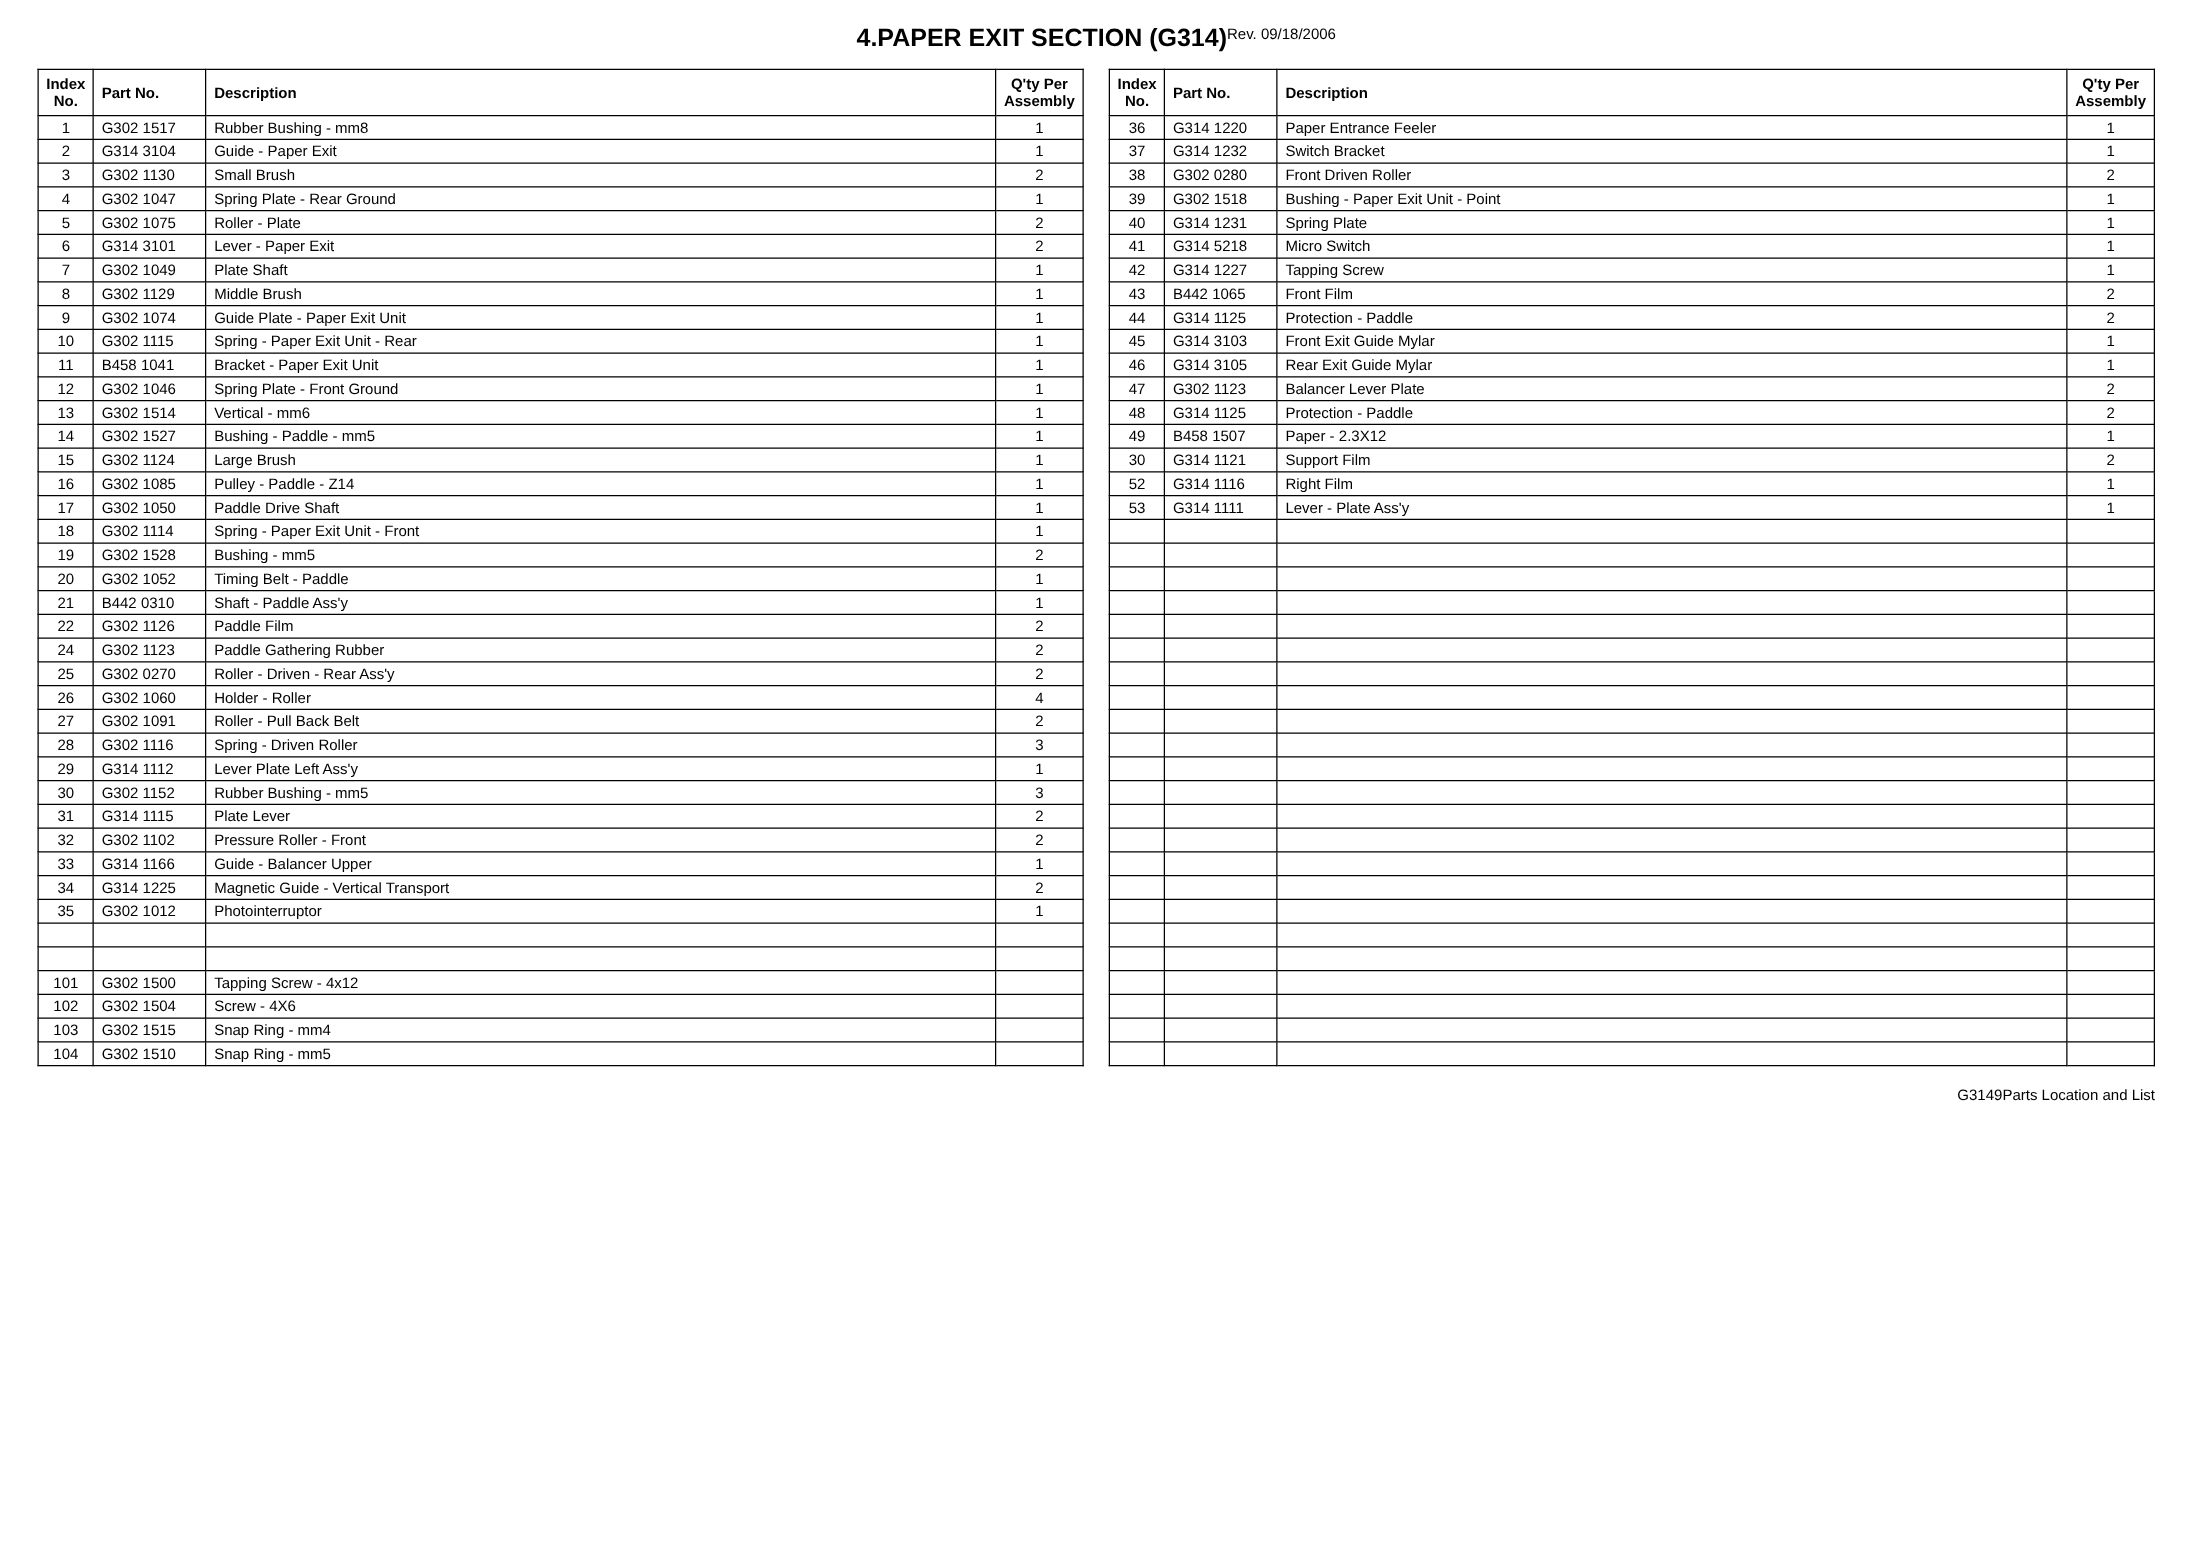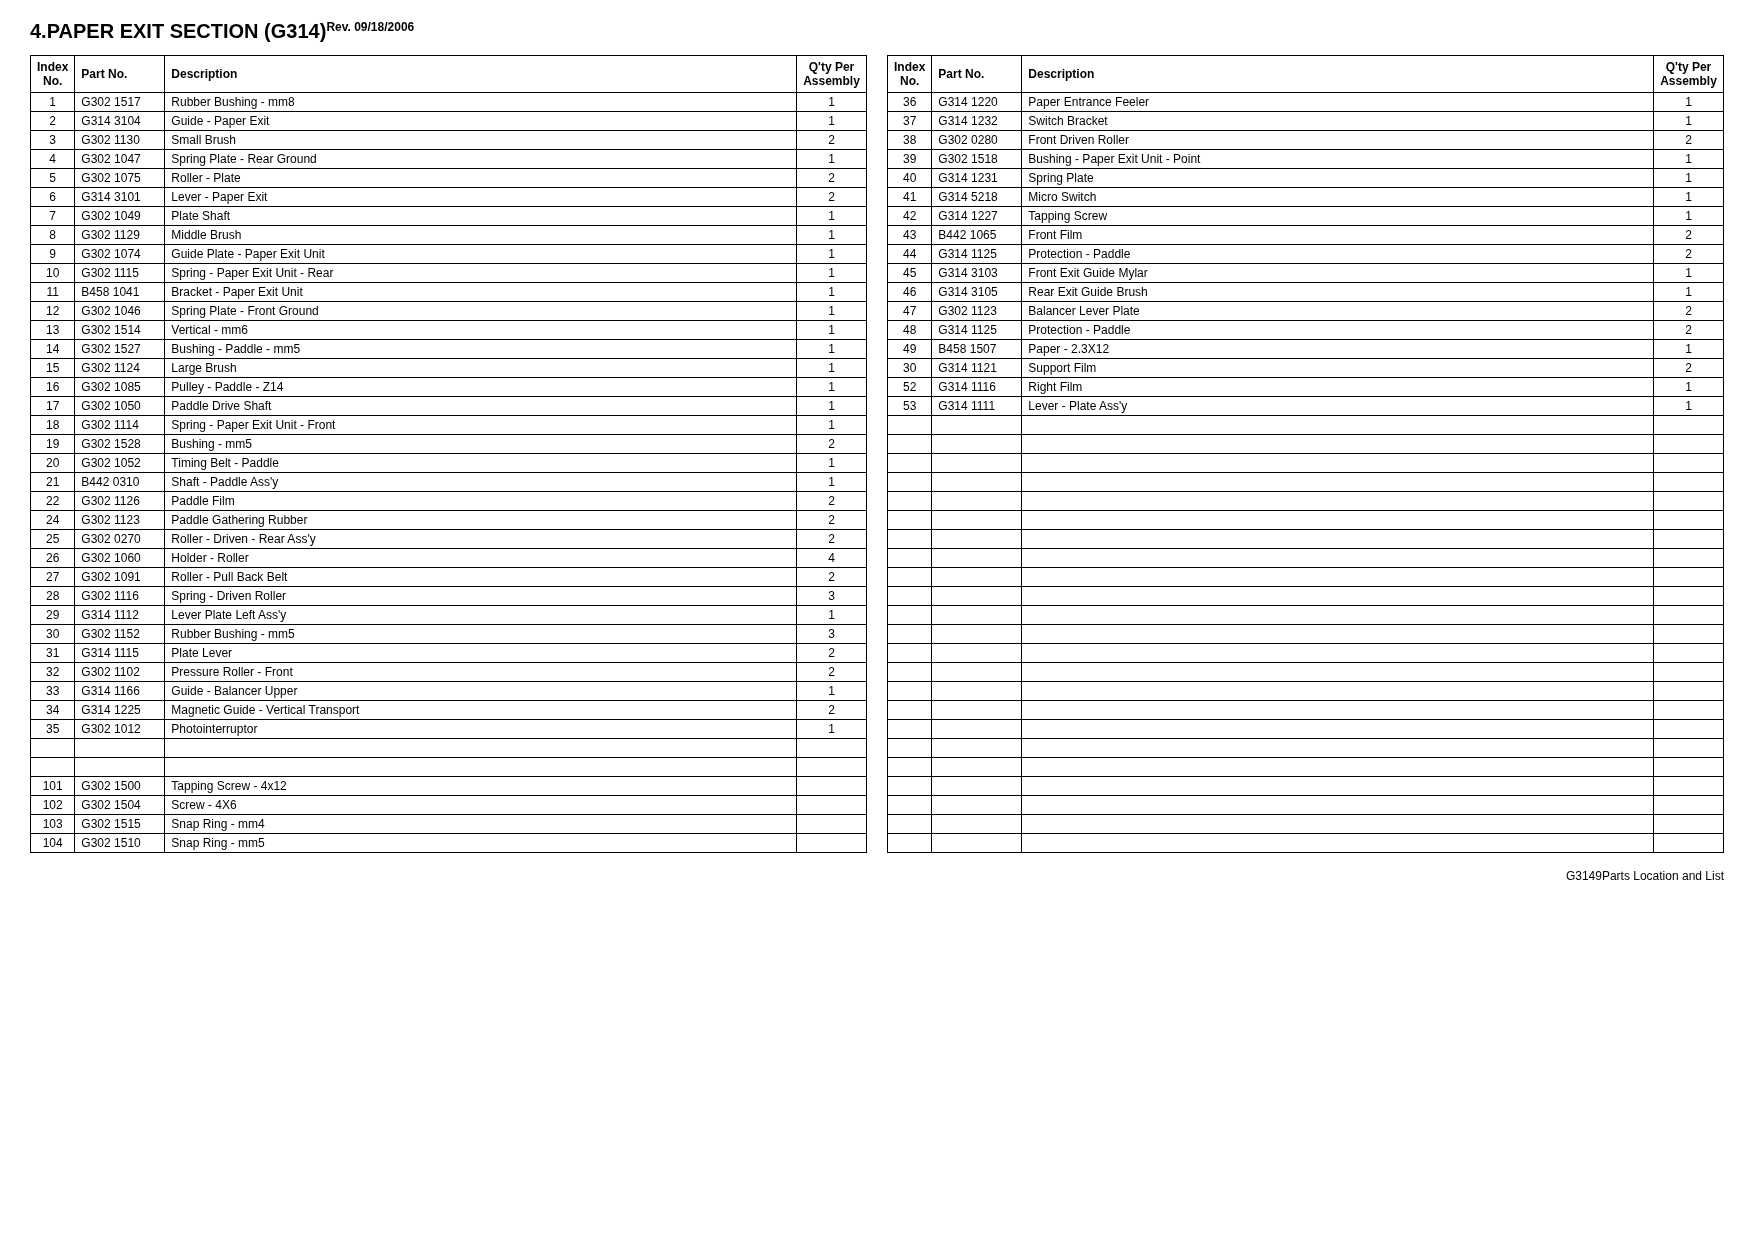"4.PAPER EXIT SECTION (G314)" .page-header { justify-content: flex-start -> center }
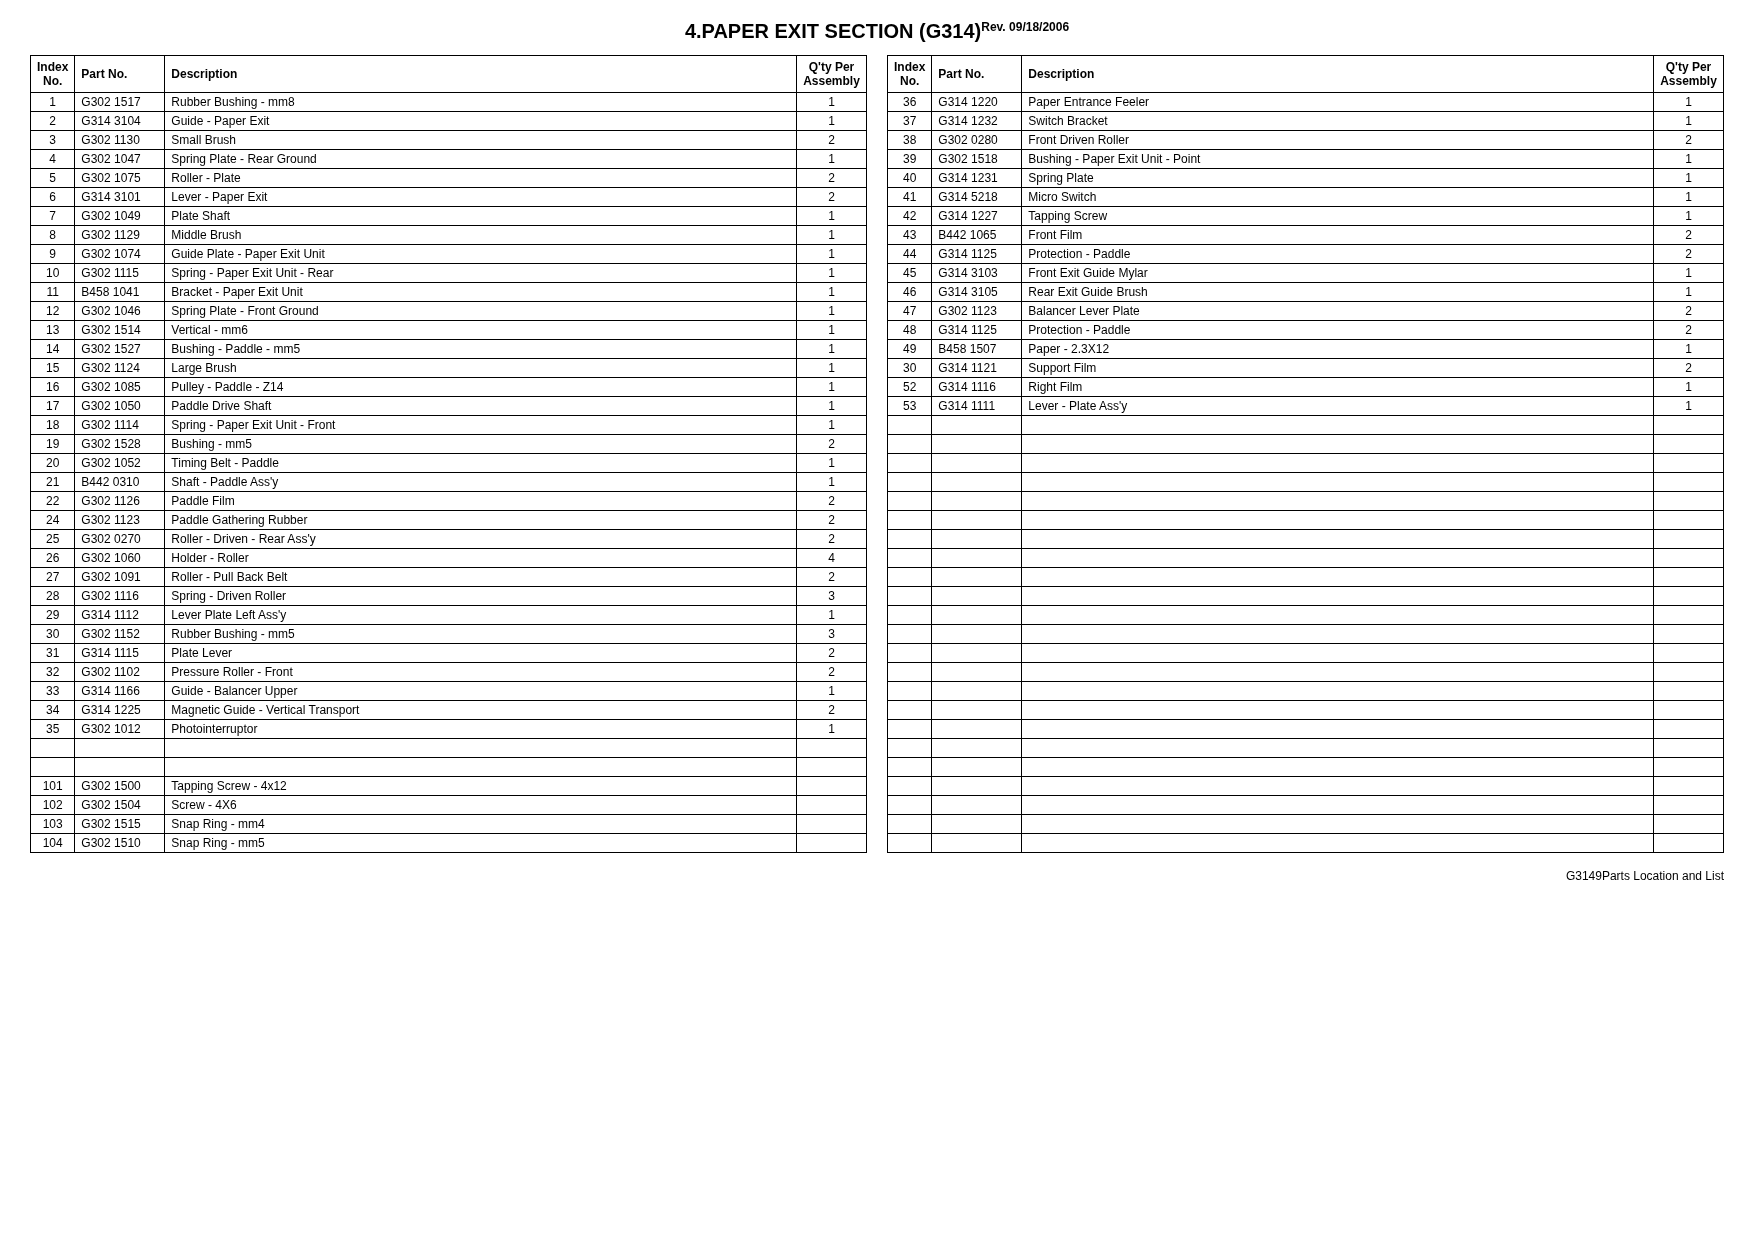"Rev. 09/18/2006" .rev-text { font-weight: bold -> normal }
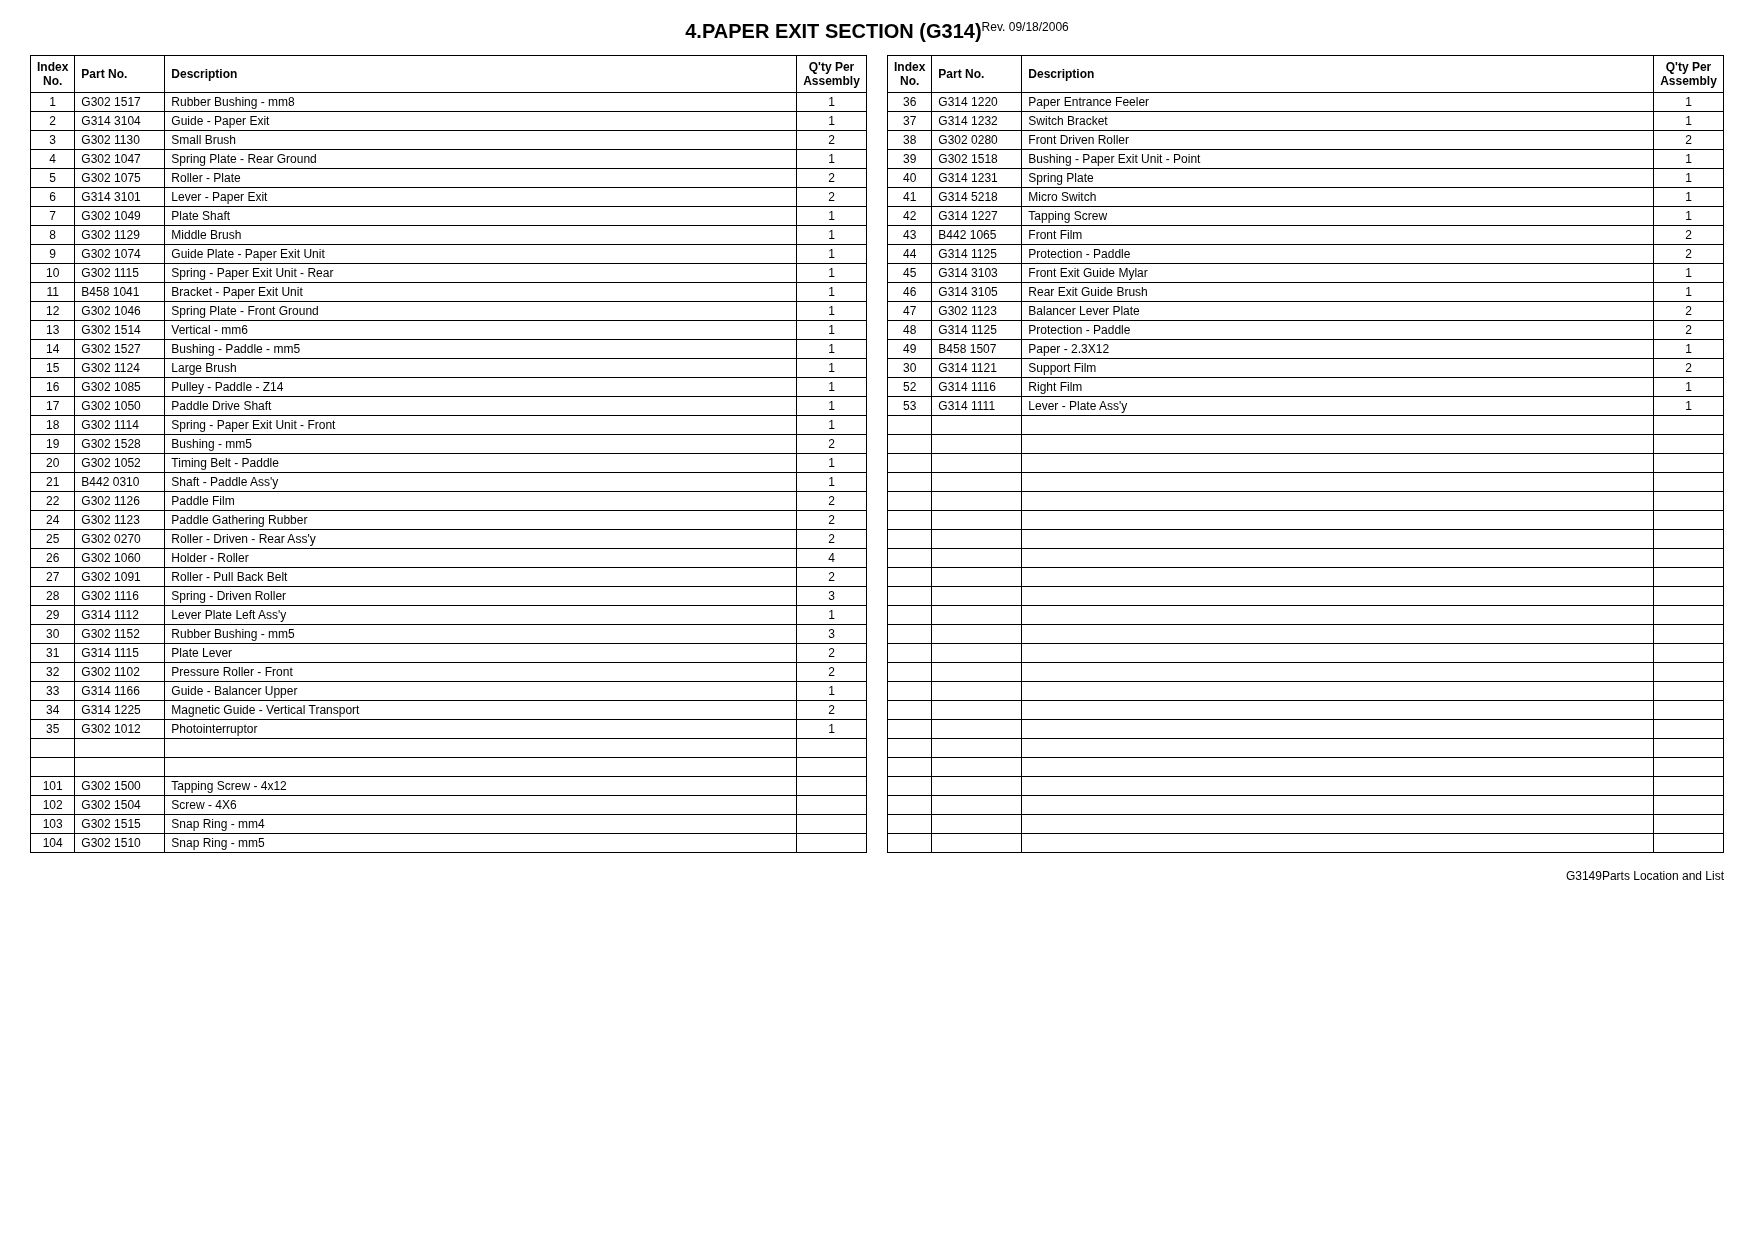"Rear Exit Guide Brush" td.col-desc { text: Brush -> Mylar }
